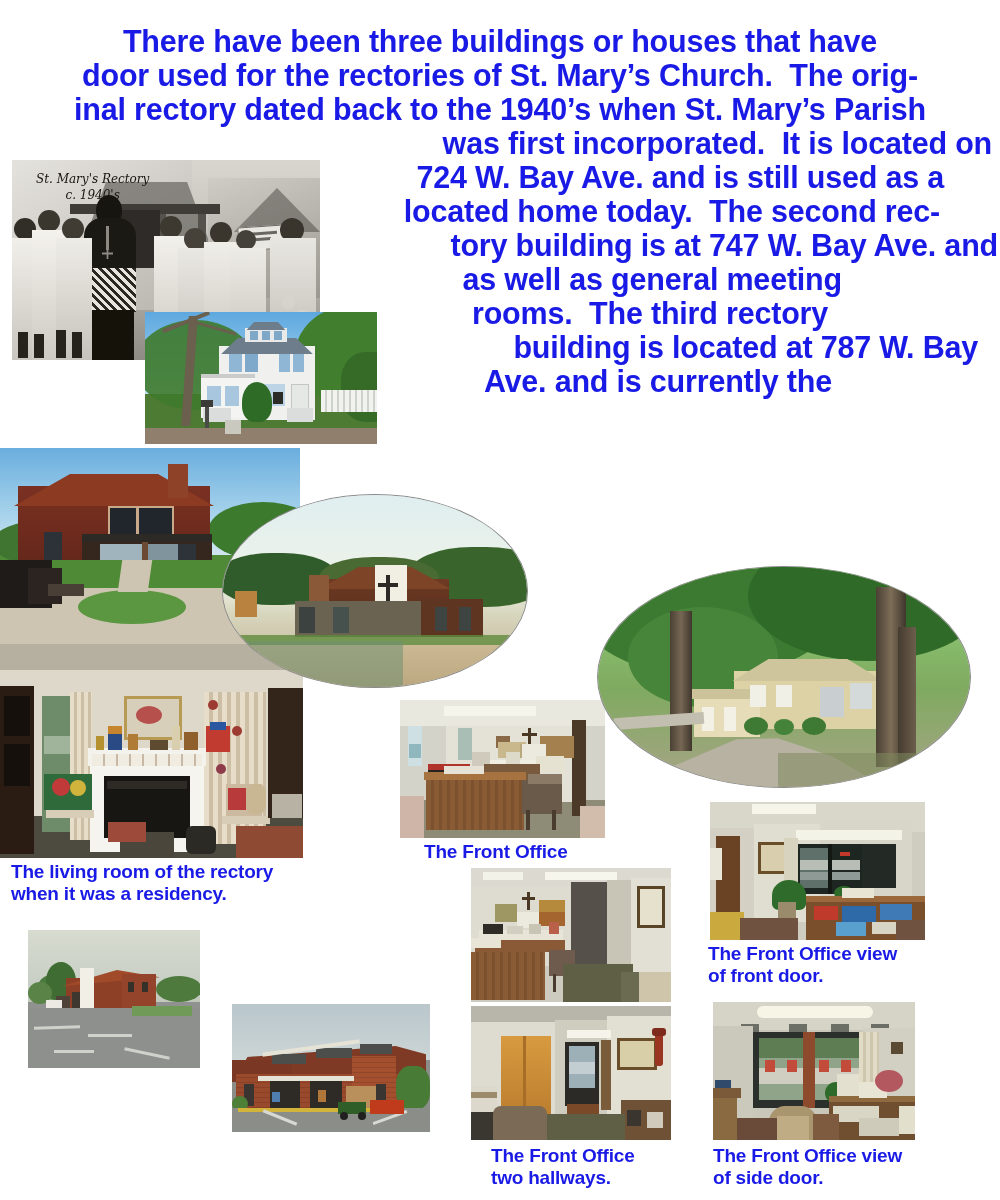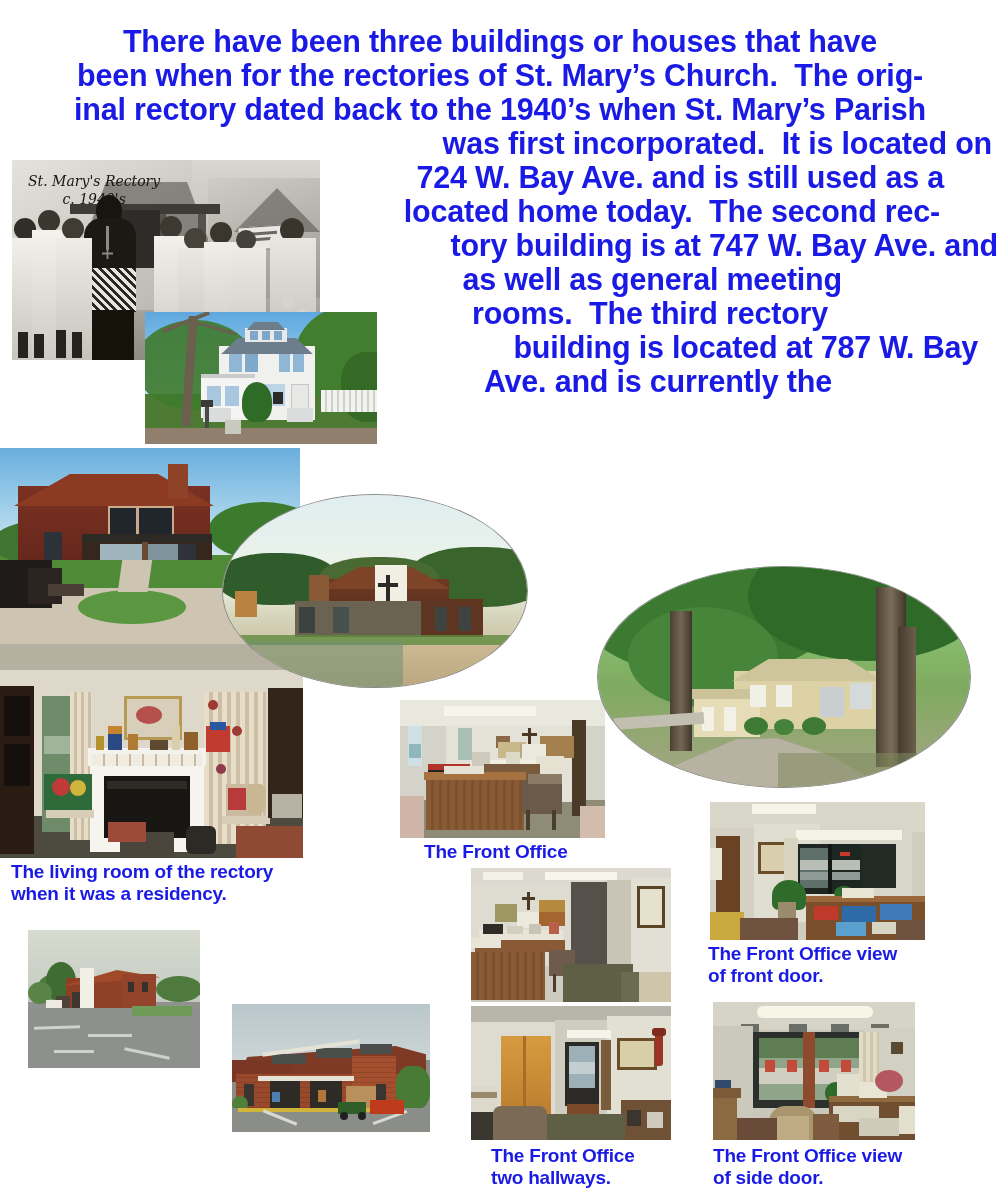"been when for the rectories" span.ln { text: been when -> door used }
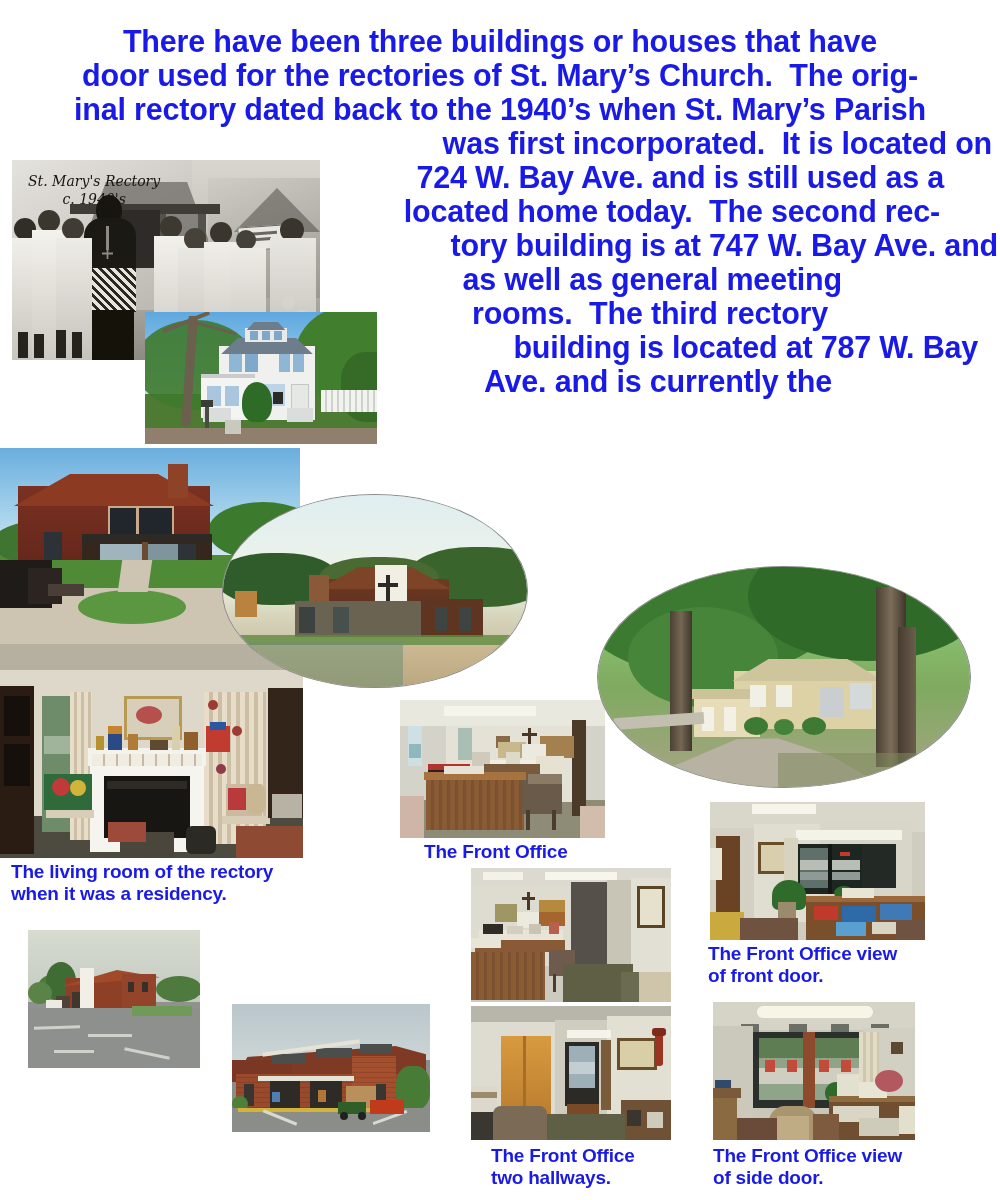"St. Mary's Rectory" div { font-size: 14px -> 12px; left: 16px -> 24px }
